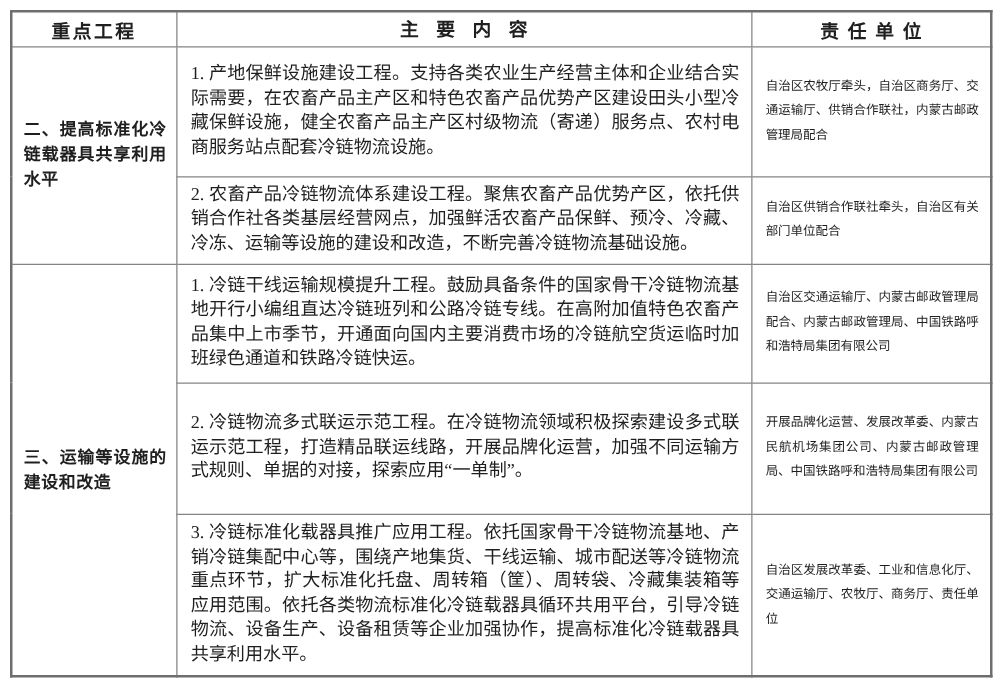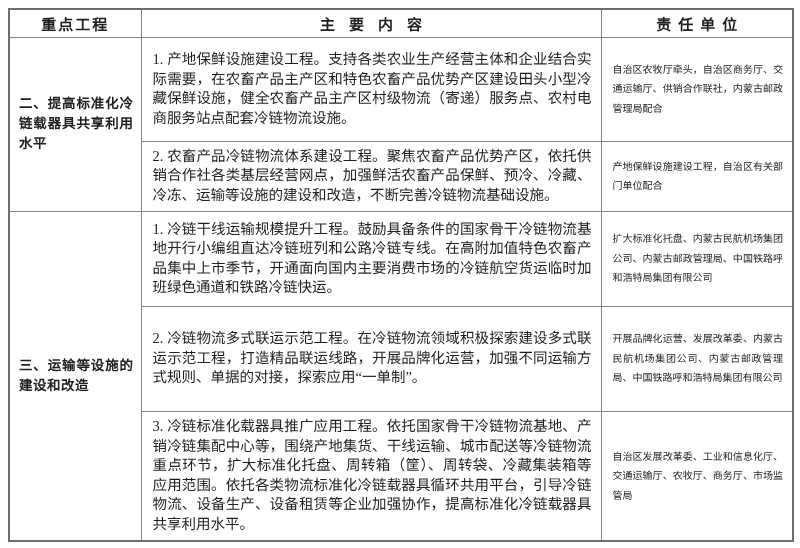"产地保鲜设施建设工程，自治区有关部门单位配合" td.unit-cell { text: 产地保鲜设施建设工程 -> 自治区供销合作联社牵头 }
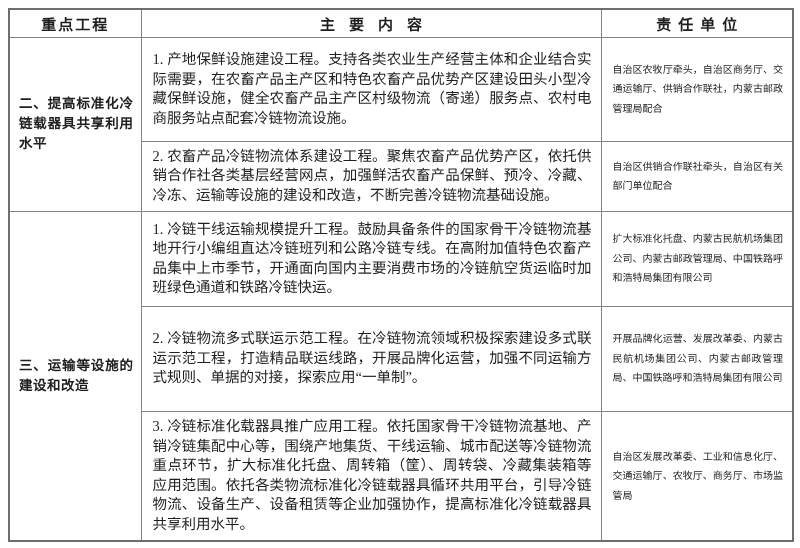"扩大标准化托盘、内蒙古民航机场集团公司、内蒙古邮政管理局、中国铁路呼和浩特局集团" td.unit-cell { text: 扩大标准化托盘、内蒙古民航机场集团公司 -> 自治区交通运输厅、内蒙古邮政管理局配合 }
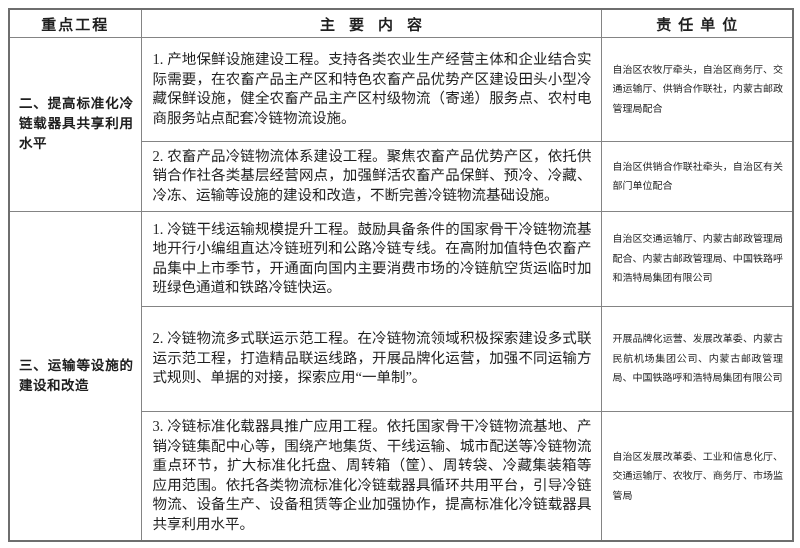"自治区发展改革委、工业和信息化厅、交通运输厅、农牧厅、商务厅、市场监管局" td.unit-cell { text: 市场监管局 -> 责任单位 }
